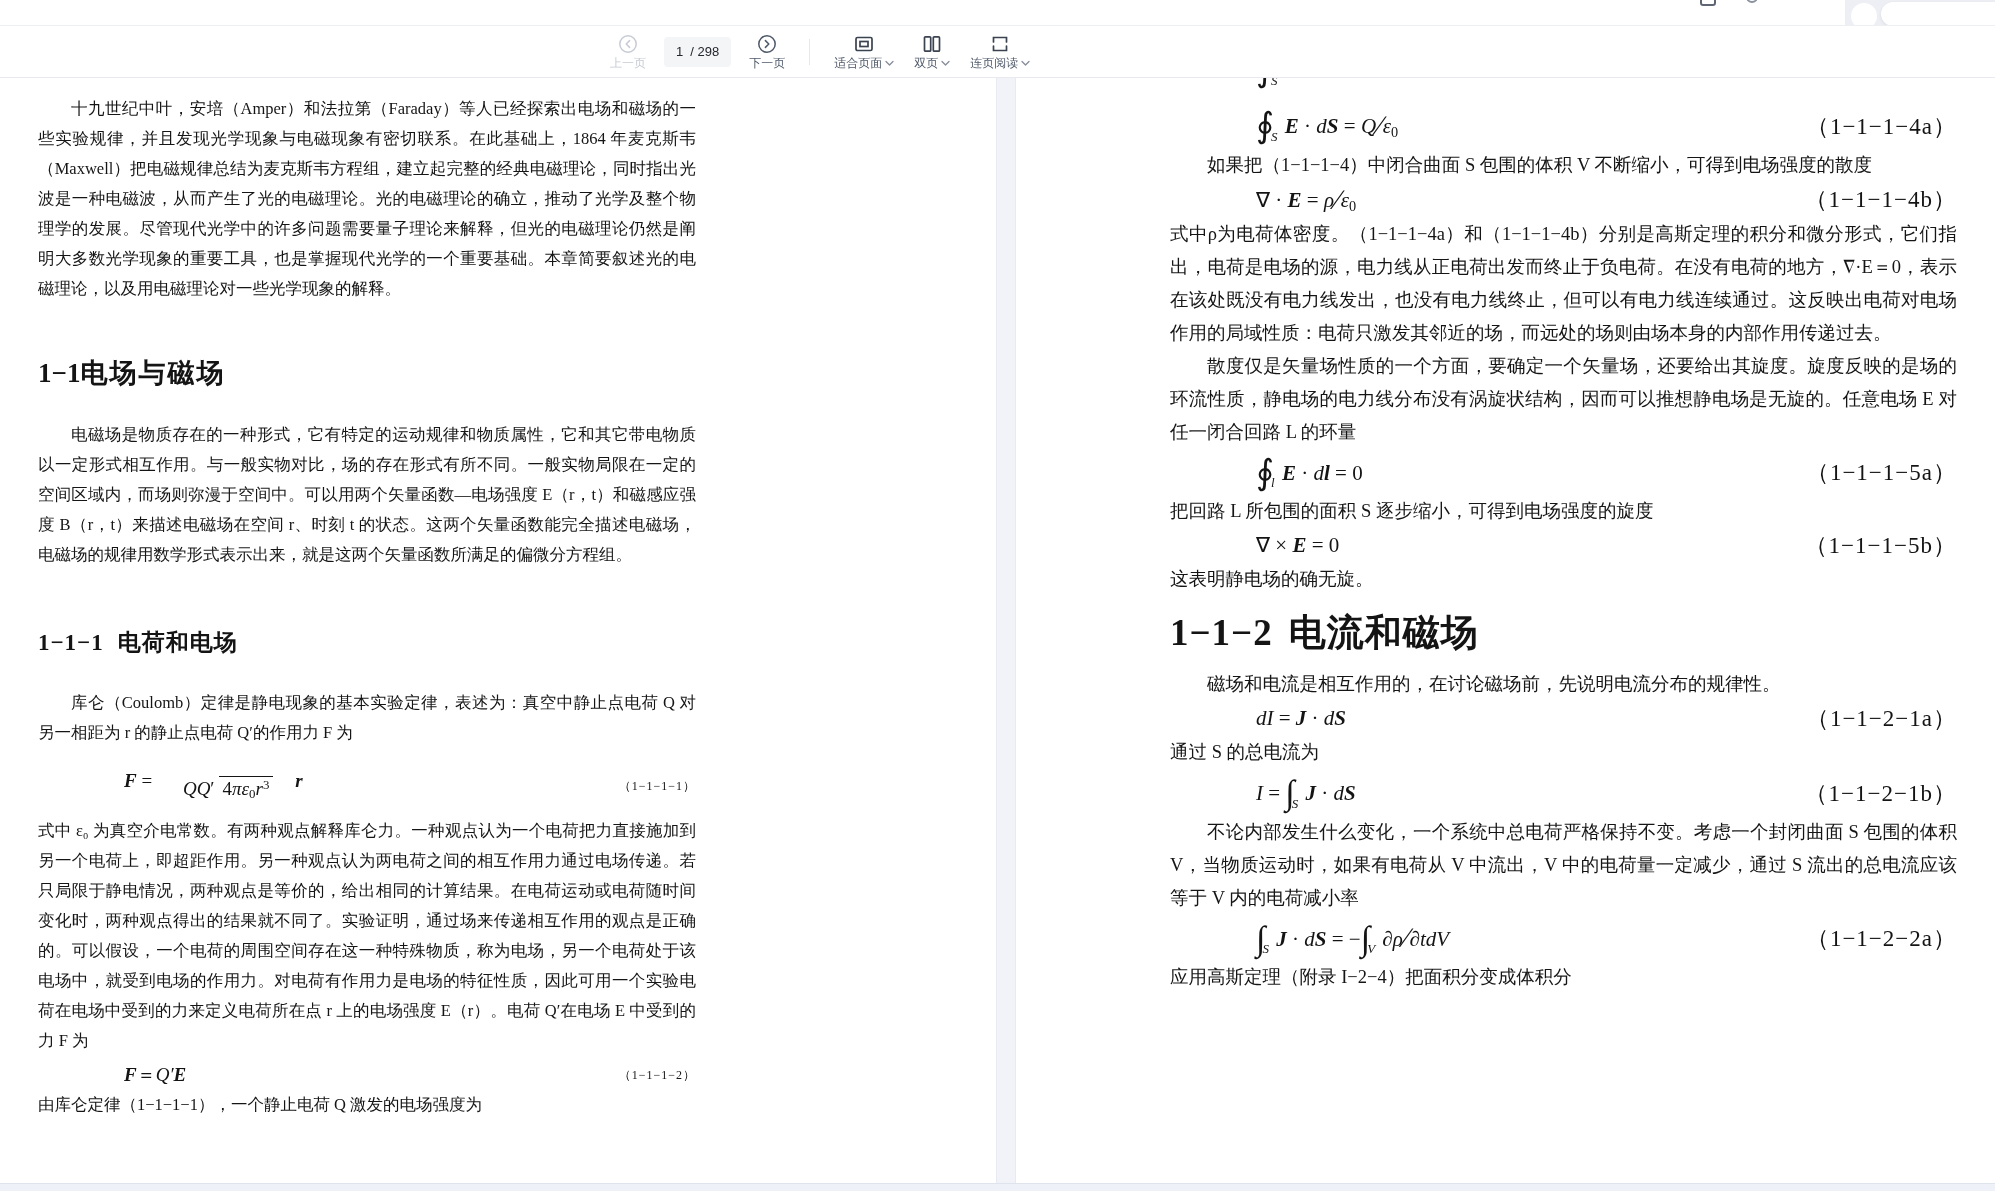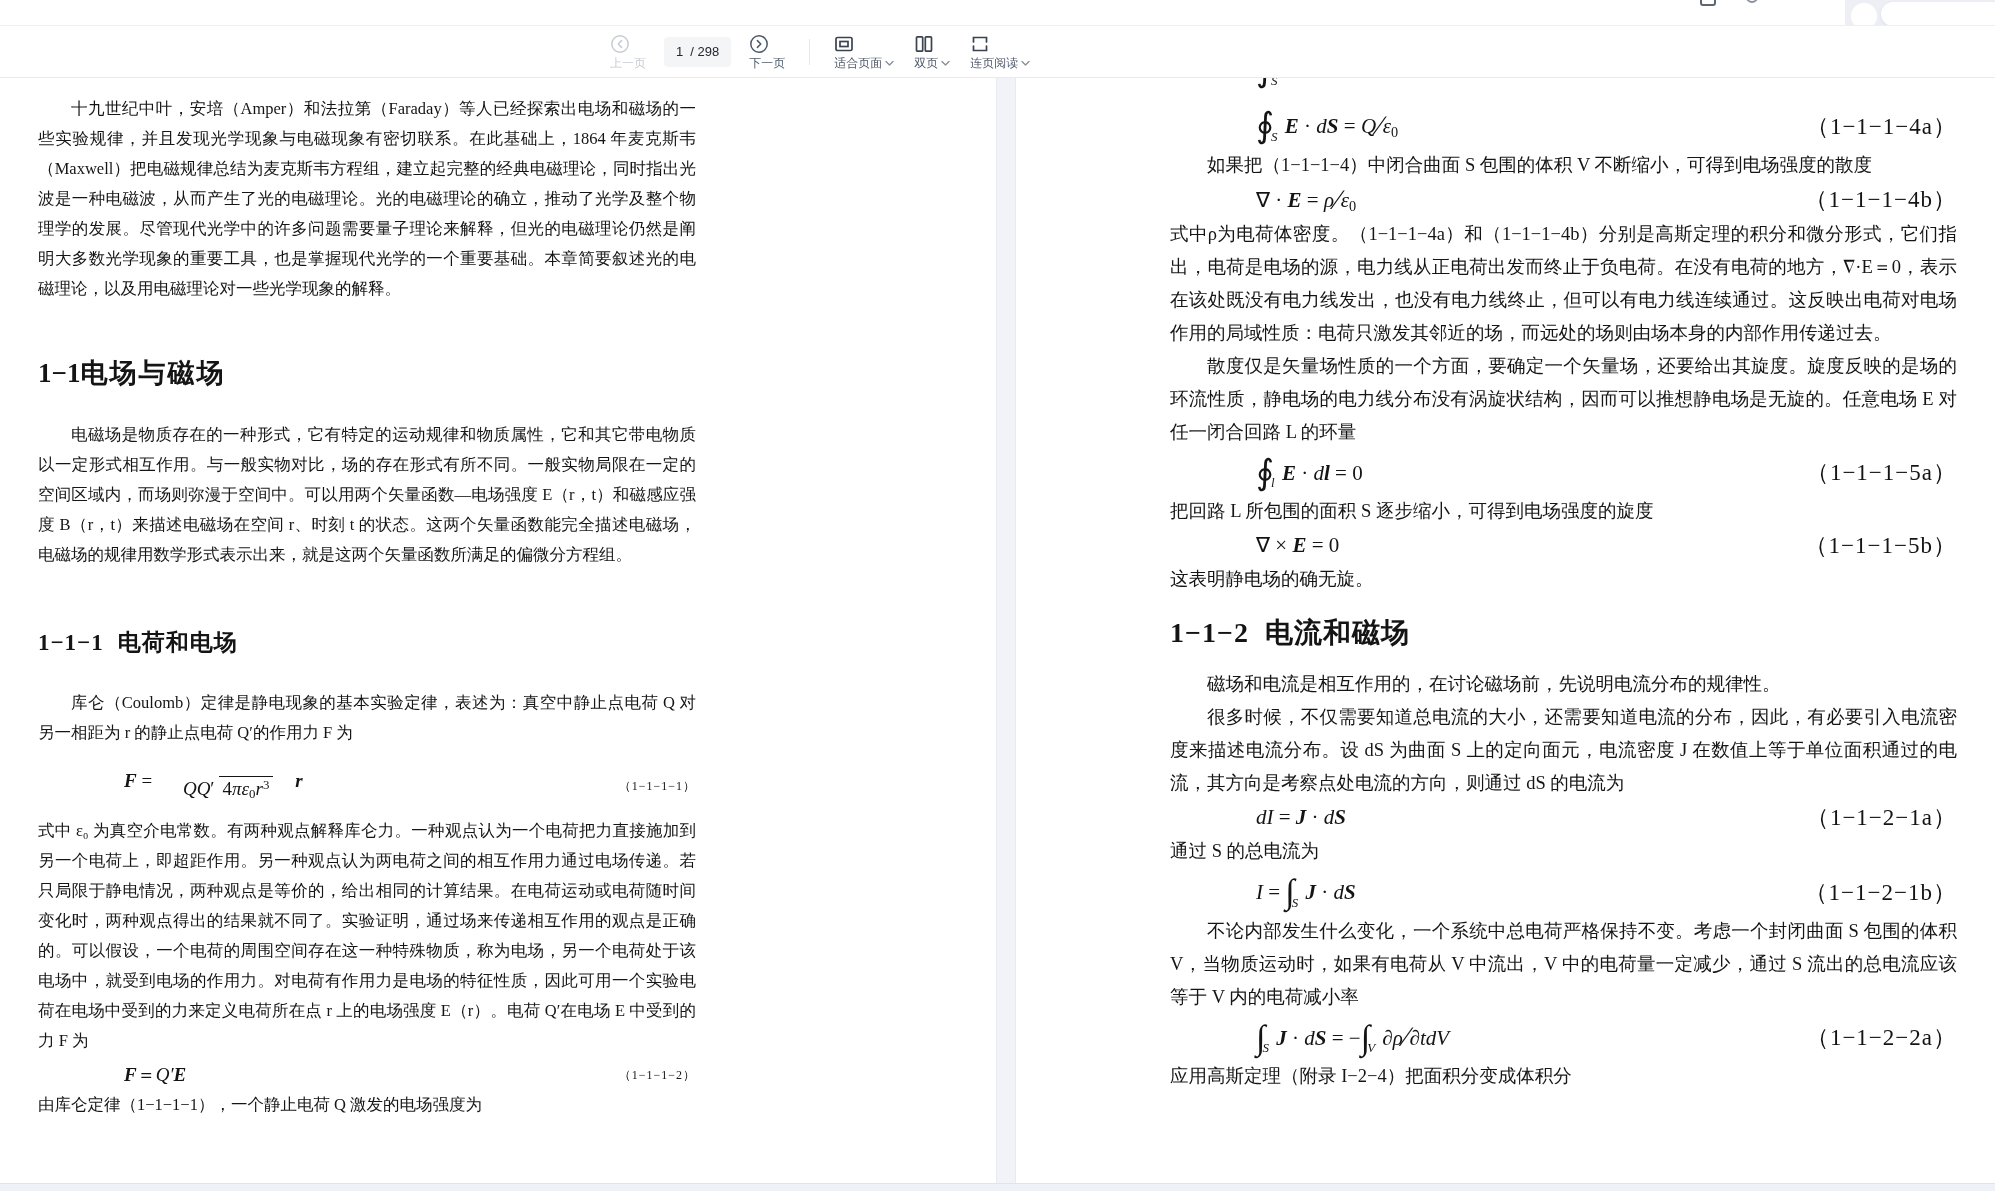"上一页" .tb-item { align-items: flex-start -> center }
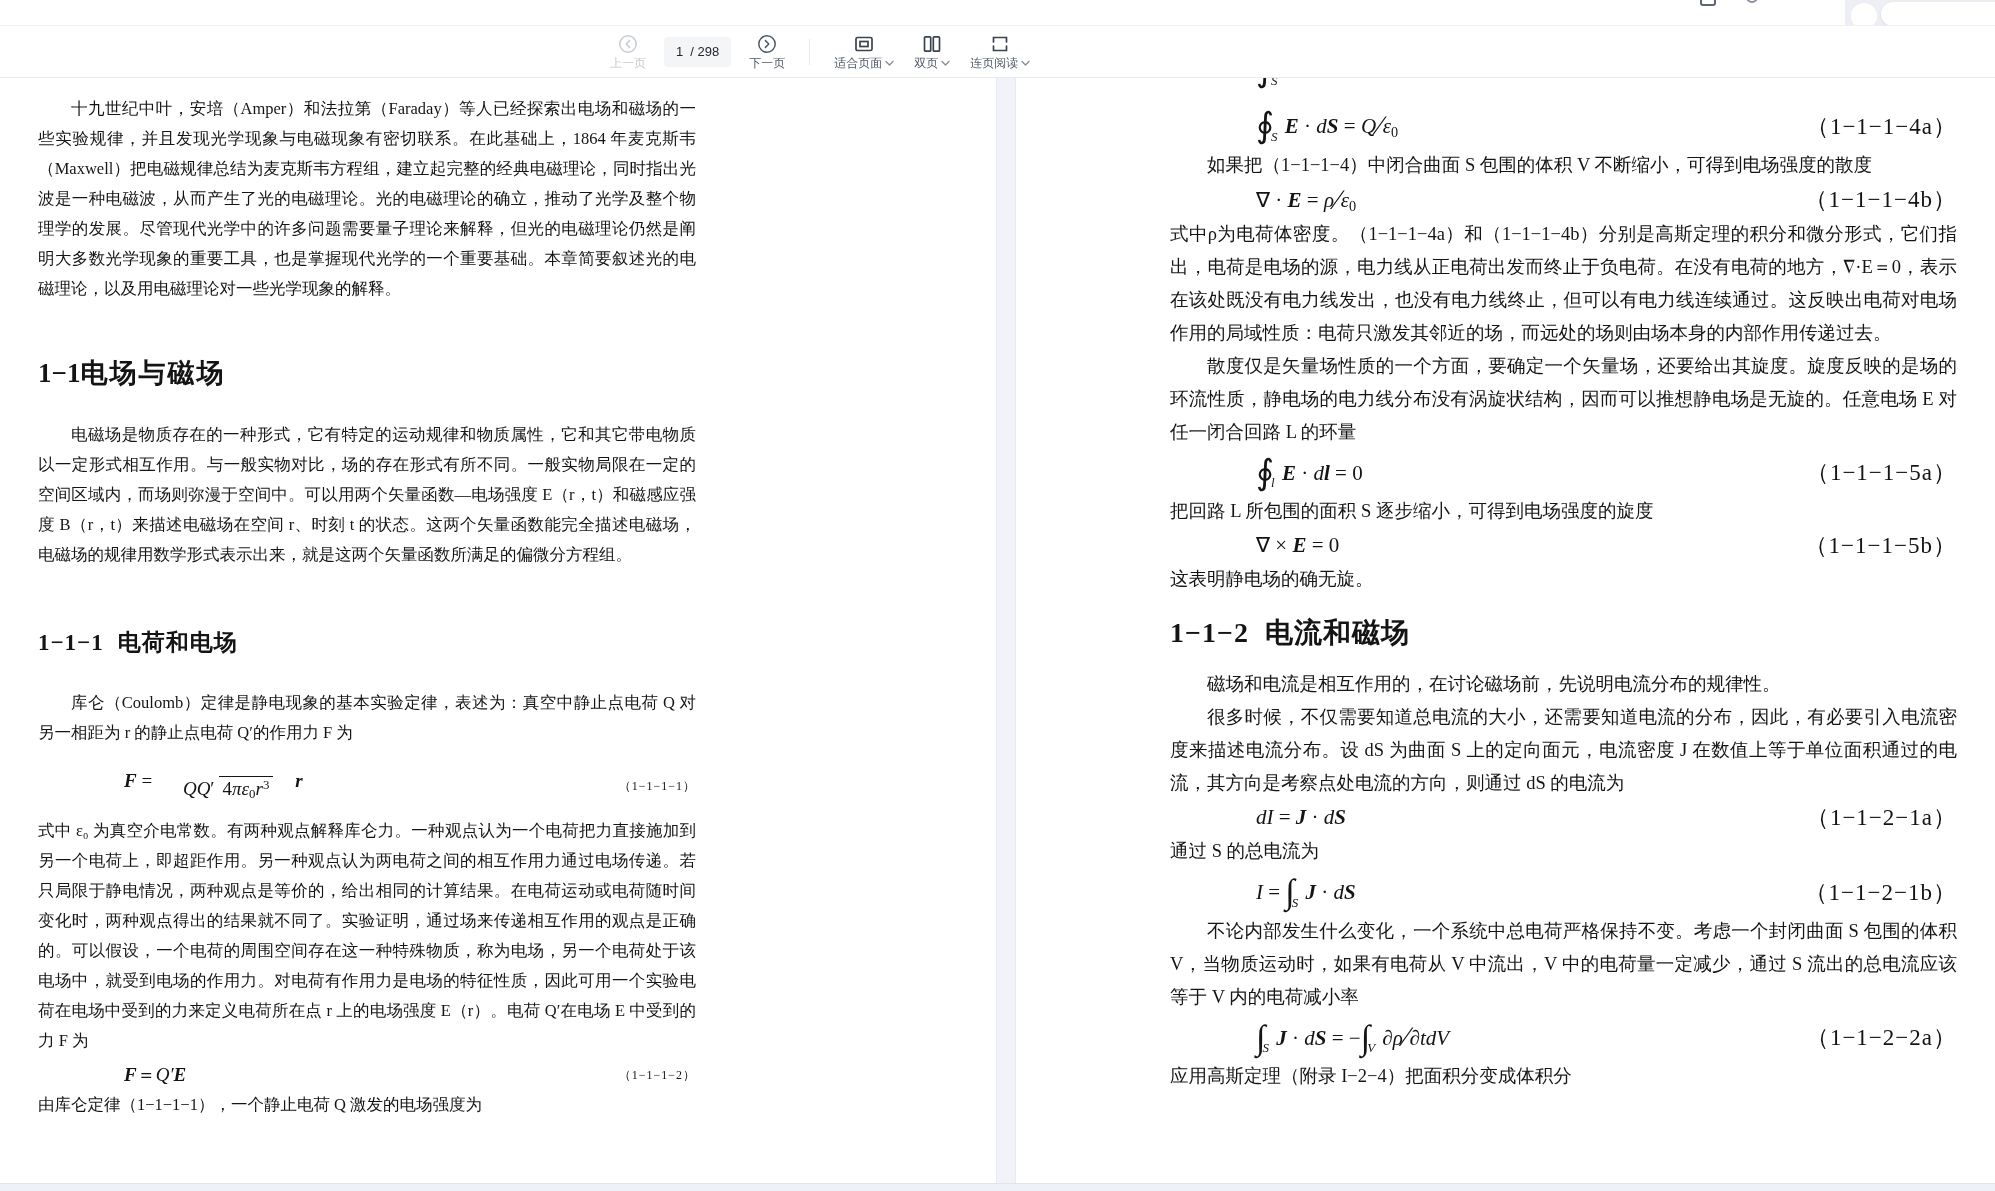"1−1−2" .h-subR { font-size: 28px -> 37px }
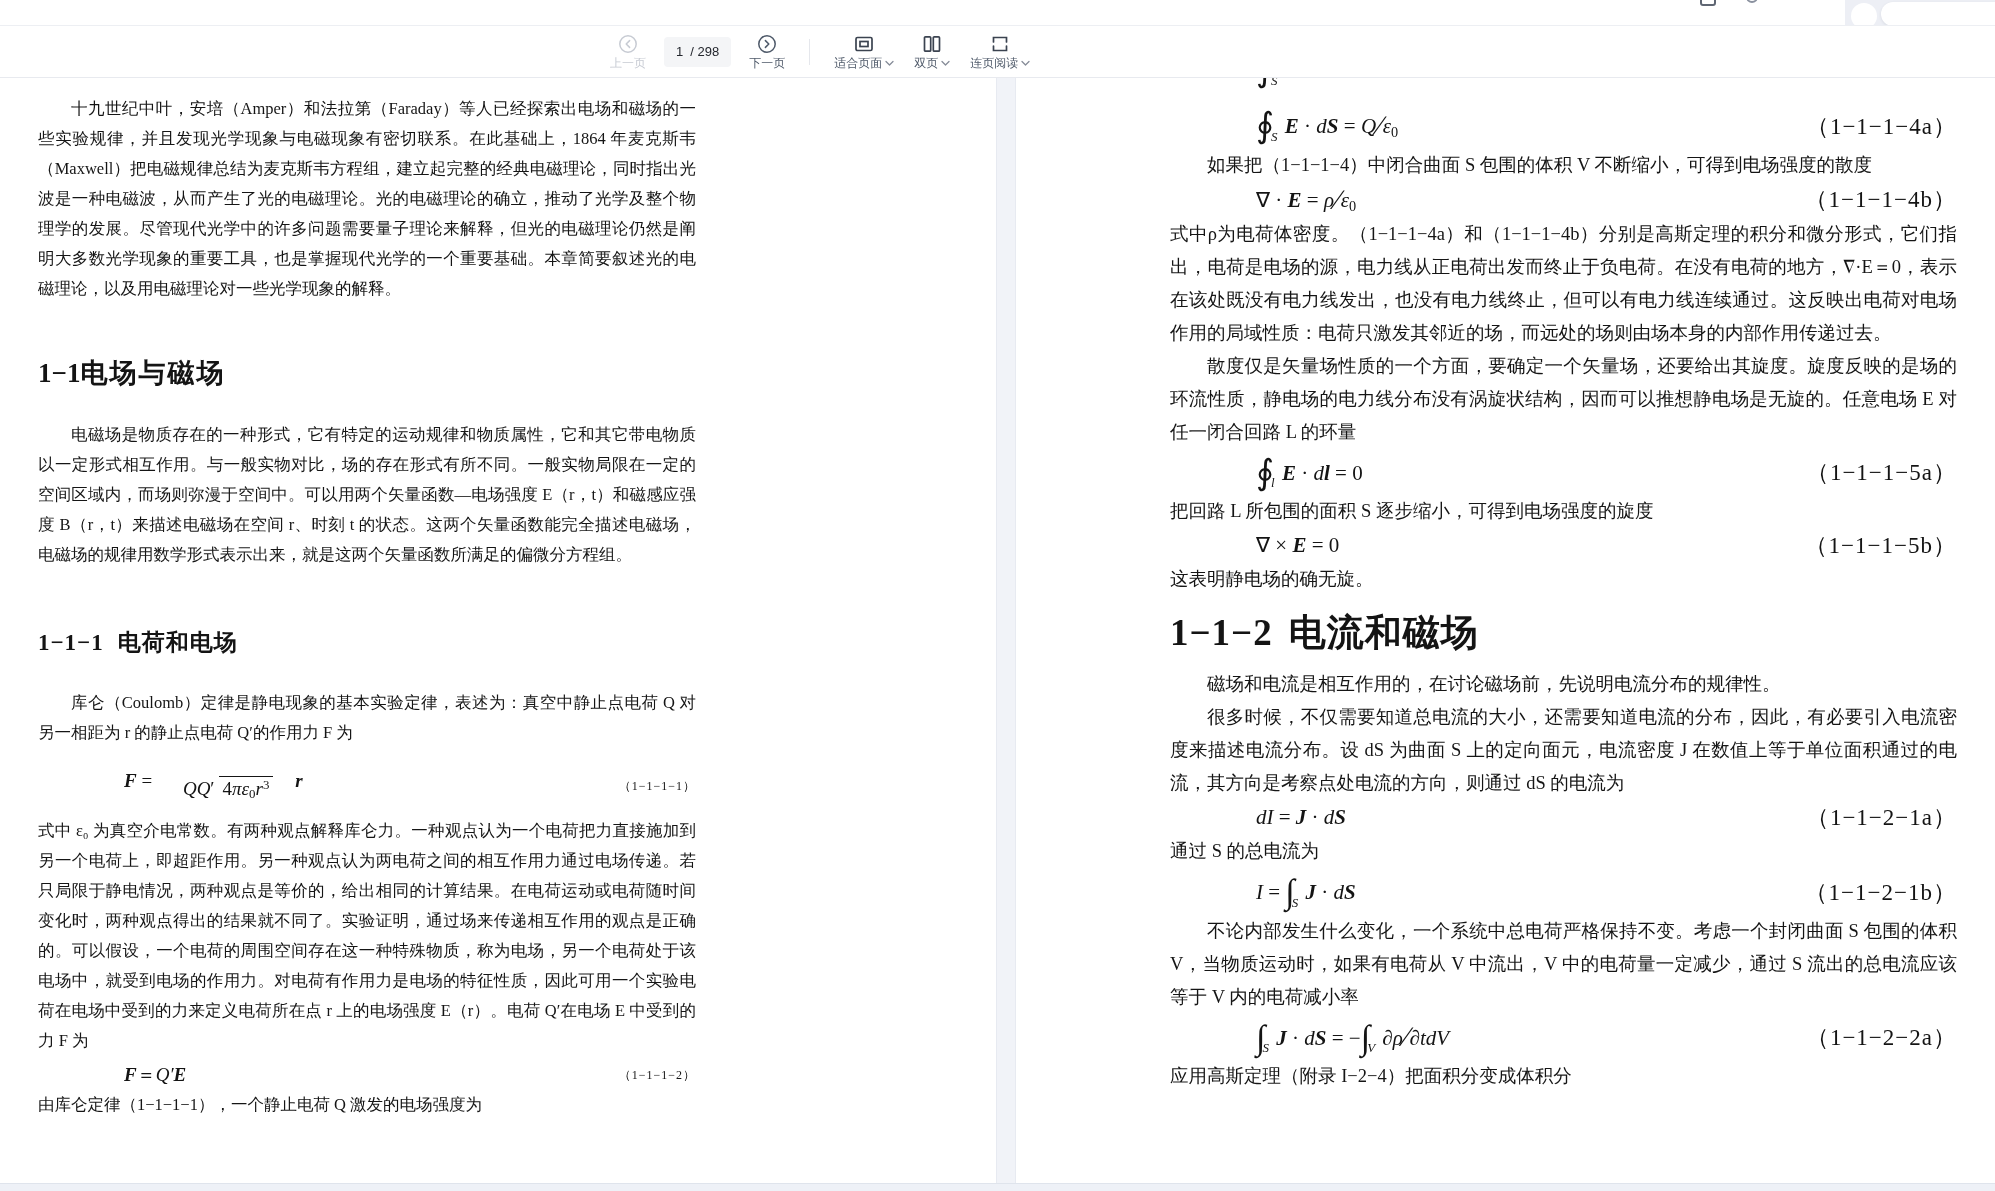"很多时候，不仅需要知道总电流的大小，还需要知道电流的分布，因此，有必要引入电流密" p.pR { html: <p>很多时候，不仅需要知道总电流的大小，还需要知道电流的分布，因此，有必要引入电流密度来描述电流分布。设 dS 为曲面 S 上的定向面元，电流密度 J 在数值上等于单位面积通过的电流，其方向是考察点处电流的方向，则通过 dS 的电流为</p> -> none }
